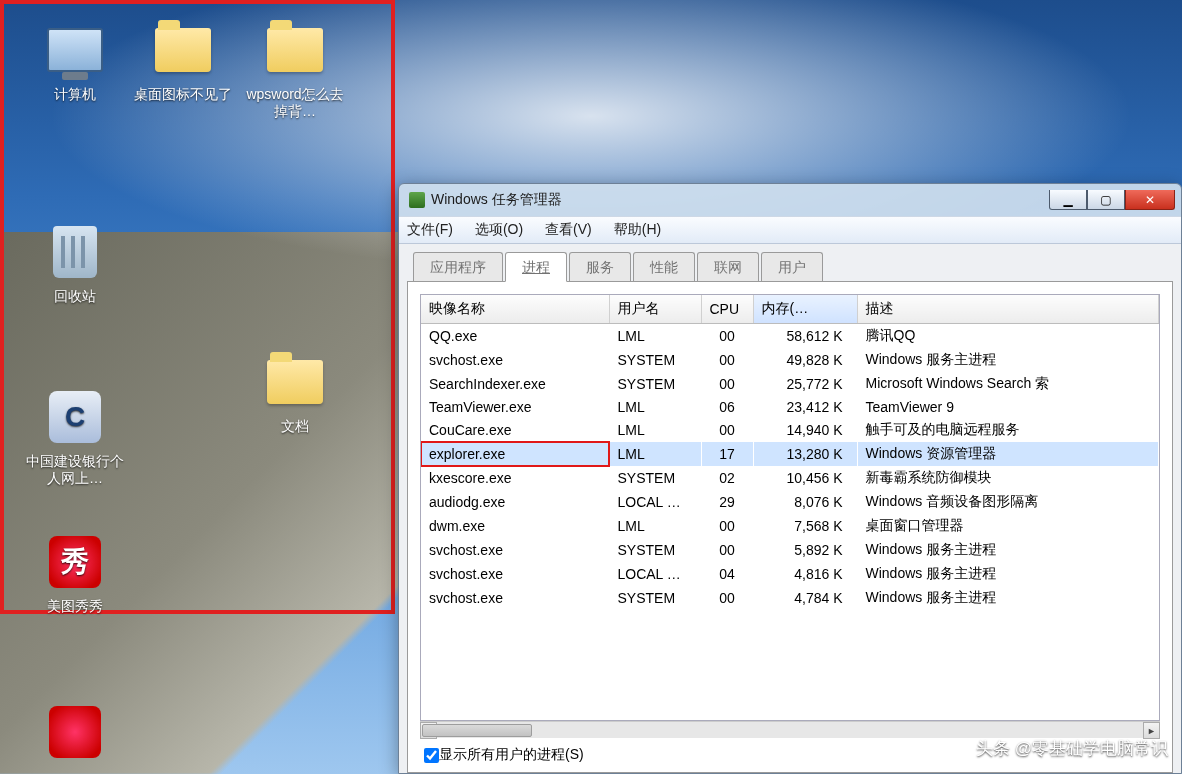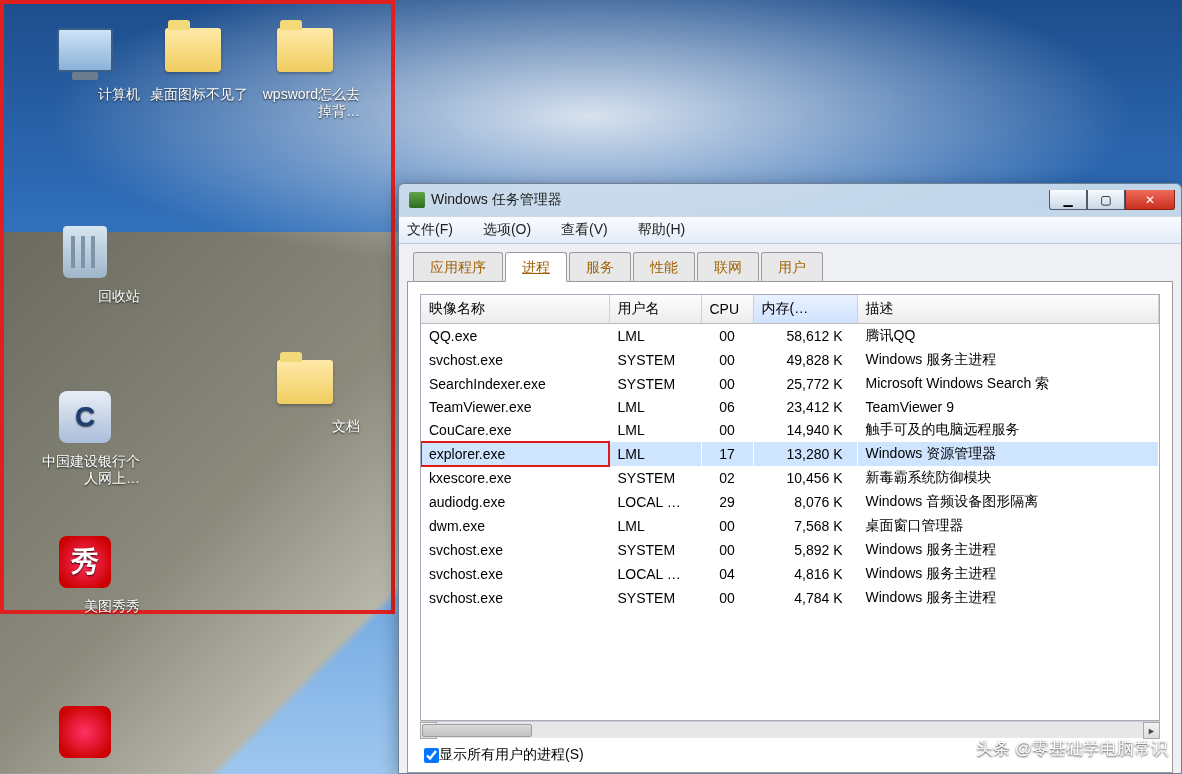"计算机" .dicon { margin-left: 10px -> none; text-align: right -> center }
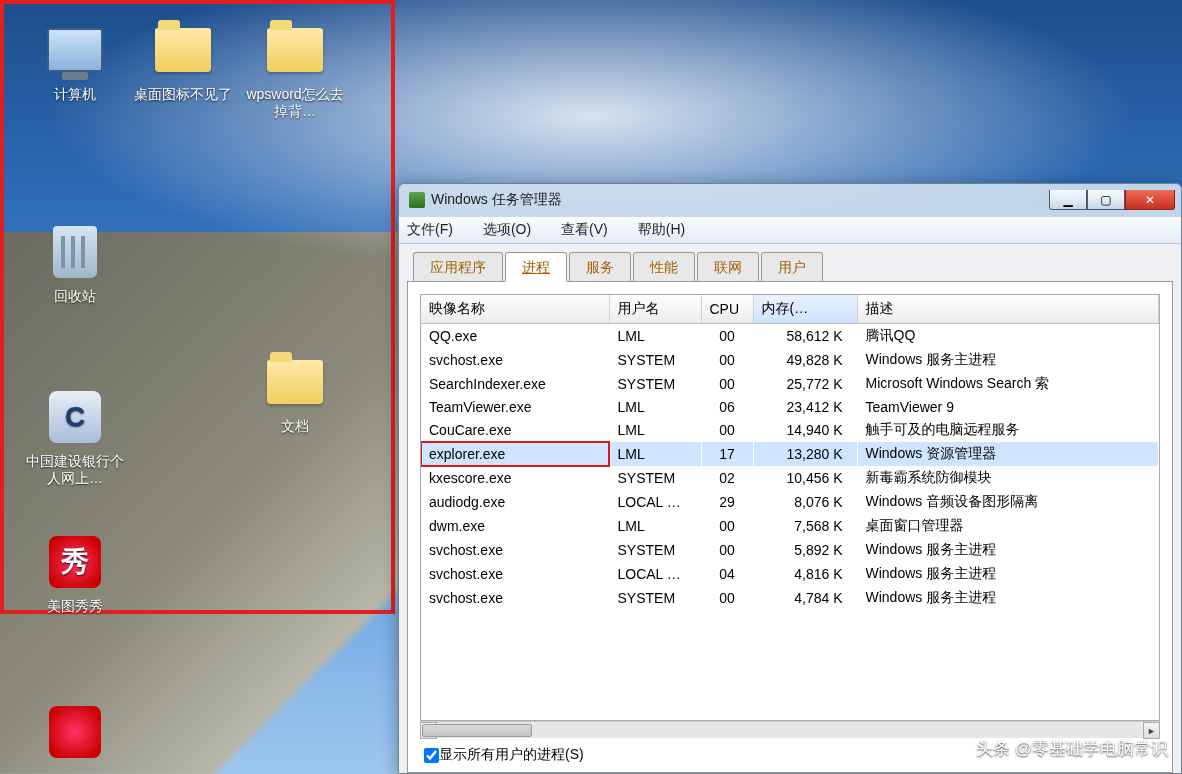"文件(F)" .menubar { gap: 30px -> 22px }
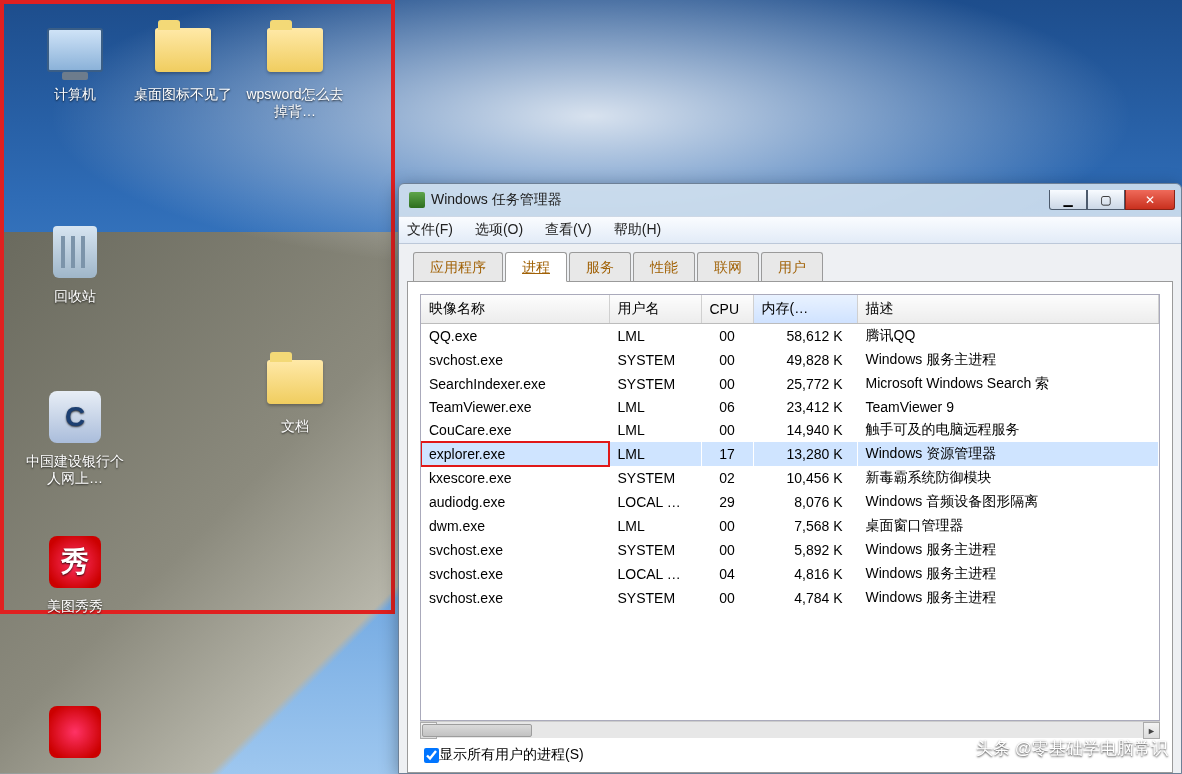"应用程序" .tab { color: #a16207 -> #737373 }
